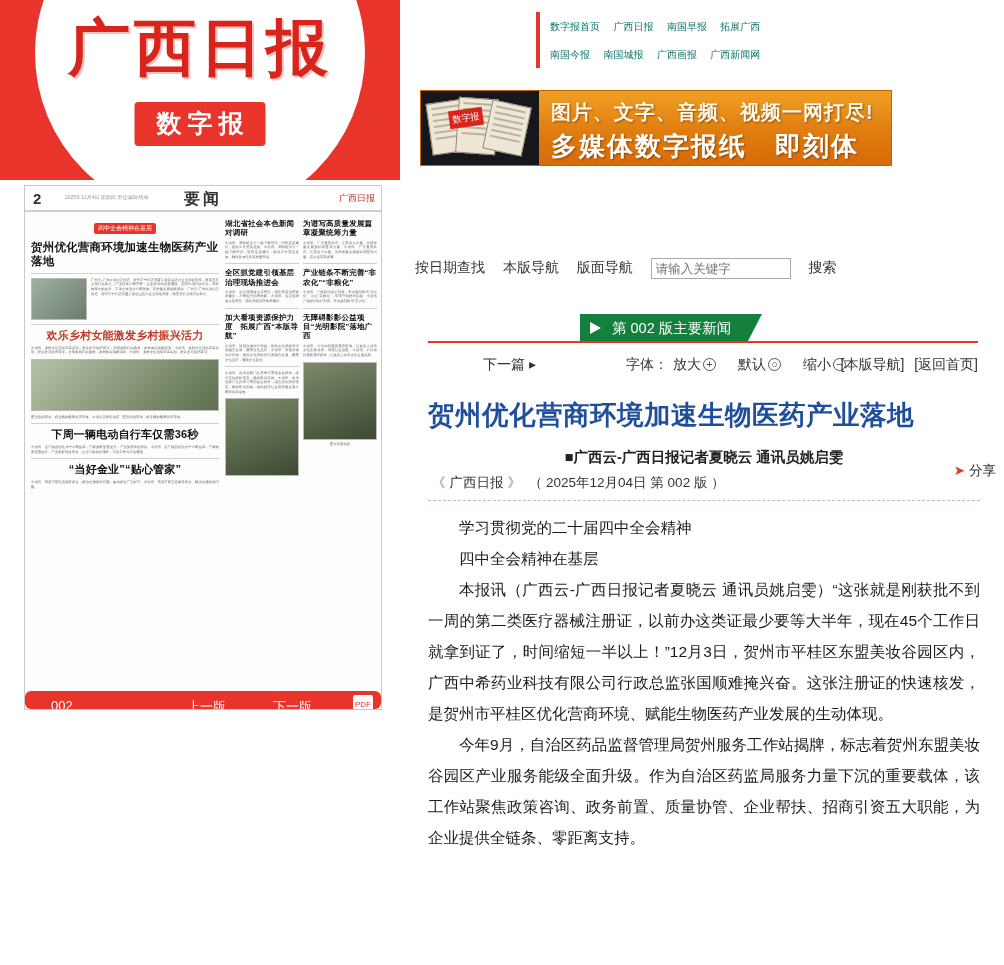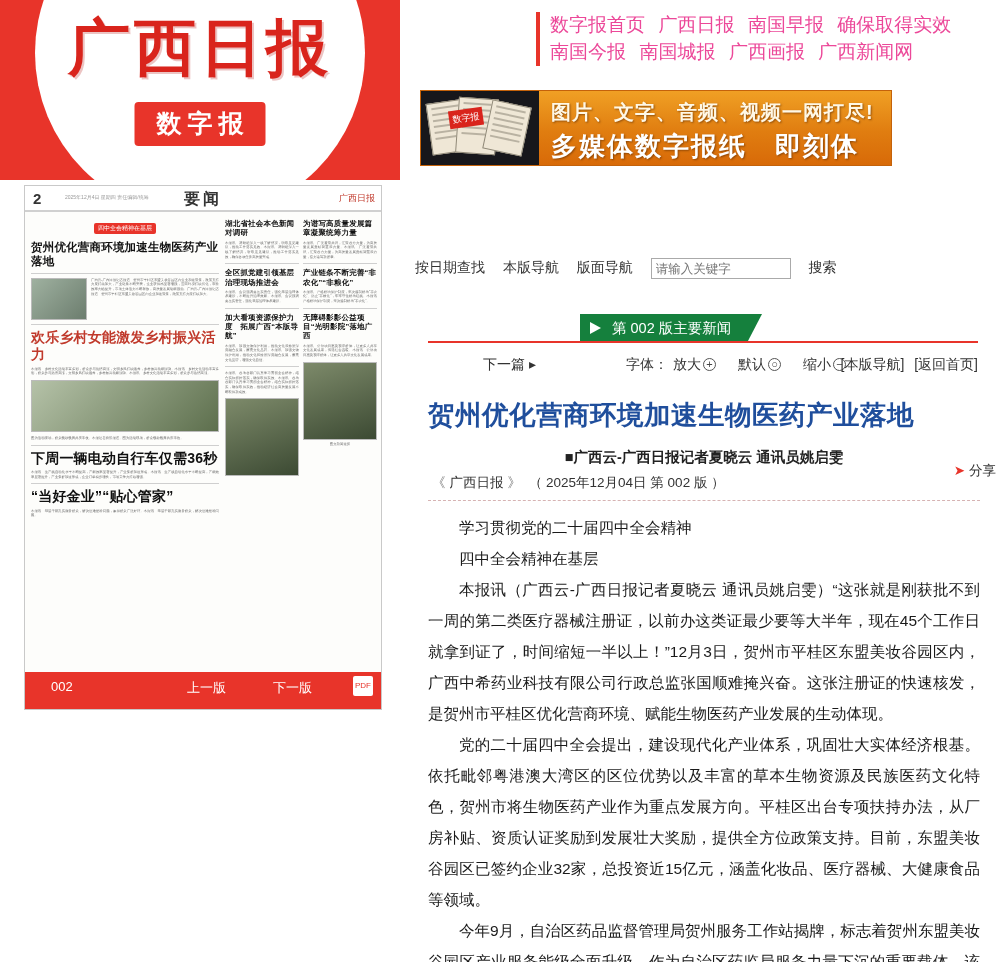"数字报首页" .topnav a { color: #ec4899 -> #0f766e; font-size: 19px -> 10px }
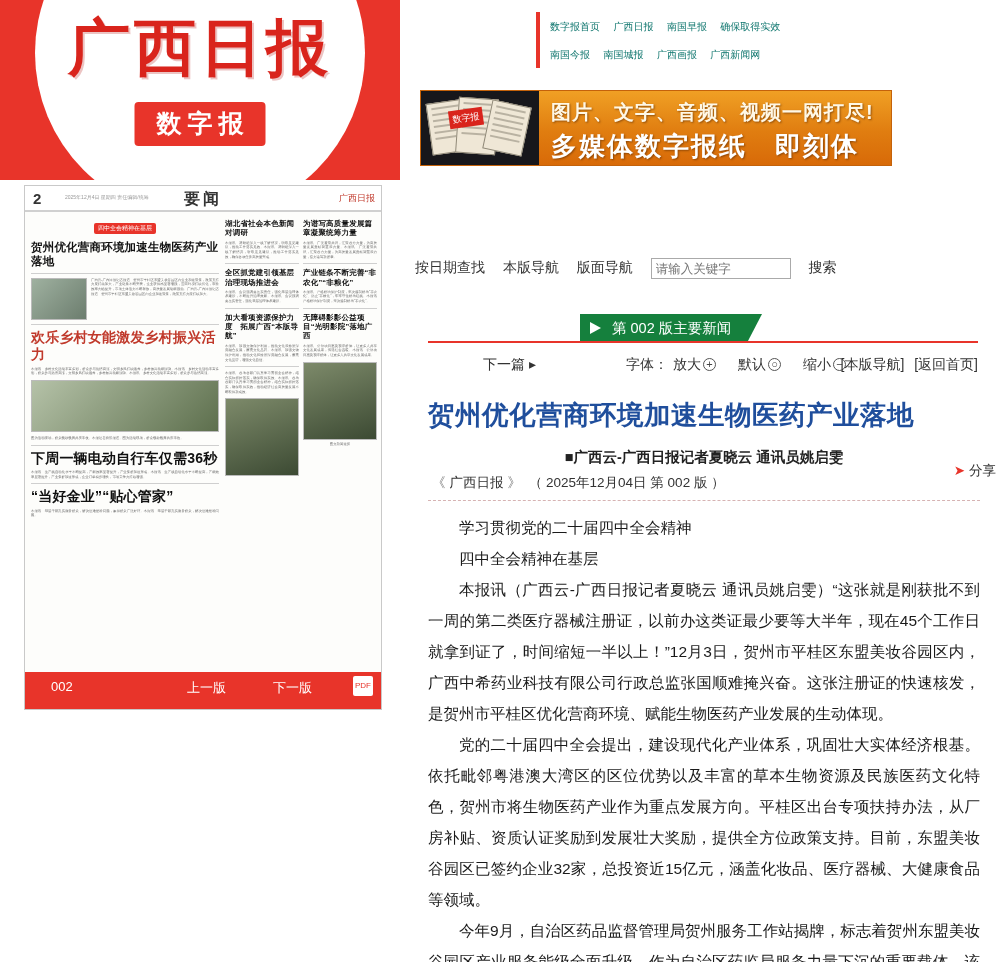"确保取得实效" a { text: 确保取得实效 -> 拓展广西 }
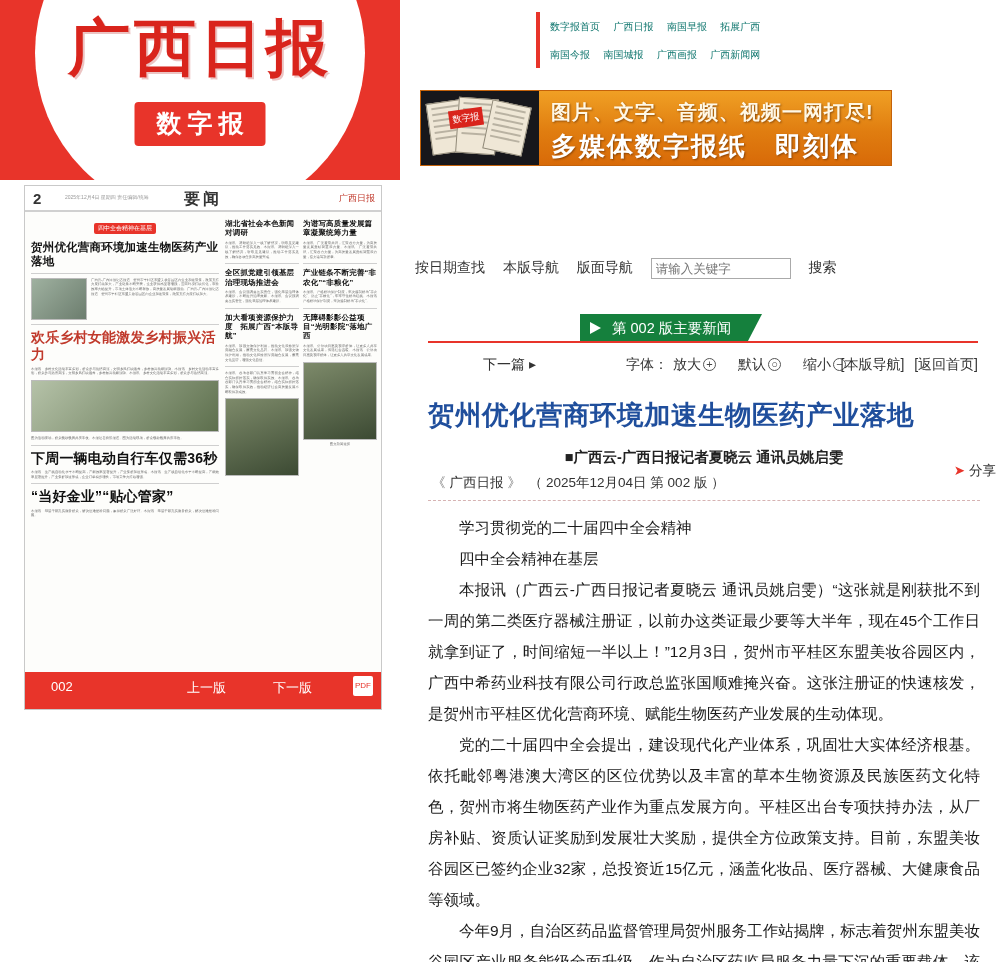"欢乐乡村女能激发乡村振兴活力" .pv-head.sm { font-size: 14px -> 11px; text-align: none -> center }
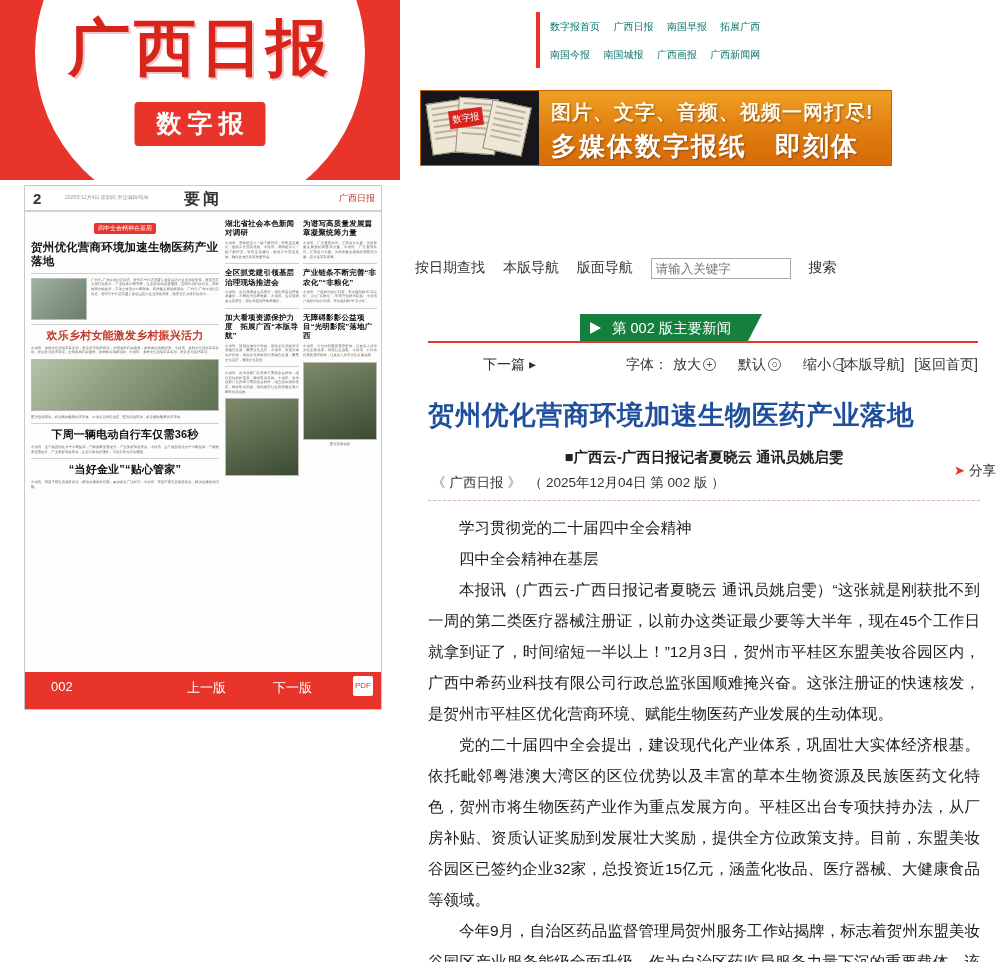"002" .pv-footer { border-radius: none -> 6px; height: 37px -> 18px }
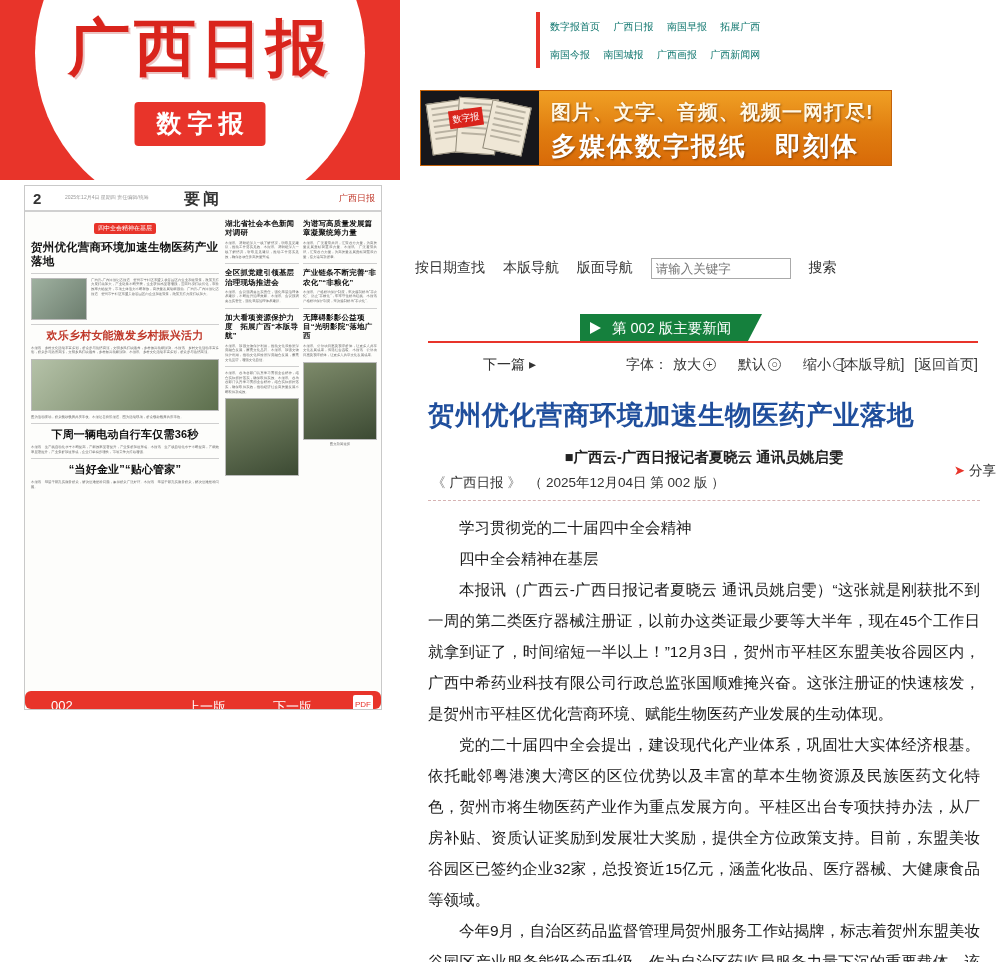"党的二十届四中全会提出，建设现代化产业体系，巩固壮大实体经济根基。依托毗邻粤港澳" p { html: <p>党的二十届四中全会提出，建设现代化产业体系，巩固壮大实体经济根基。依托毗邻粤港澳大湾区的区位优势以及丰富的草本生物资源及民族医药文化特色，贺州市将生物医药产业作为重点发展方向。平桂区出台专项扶持办法，从厂房补贴、资质认证奖励到发展壮大奖励，提供全方位政策支持。目前，东盟美妆谷园区已签约企业32家，总投资近15亿元，涵盖化妆品、医疗器械、大健康食品等领域。</p> -> none }
